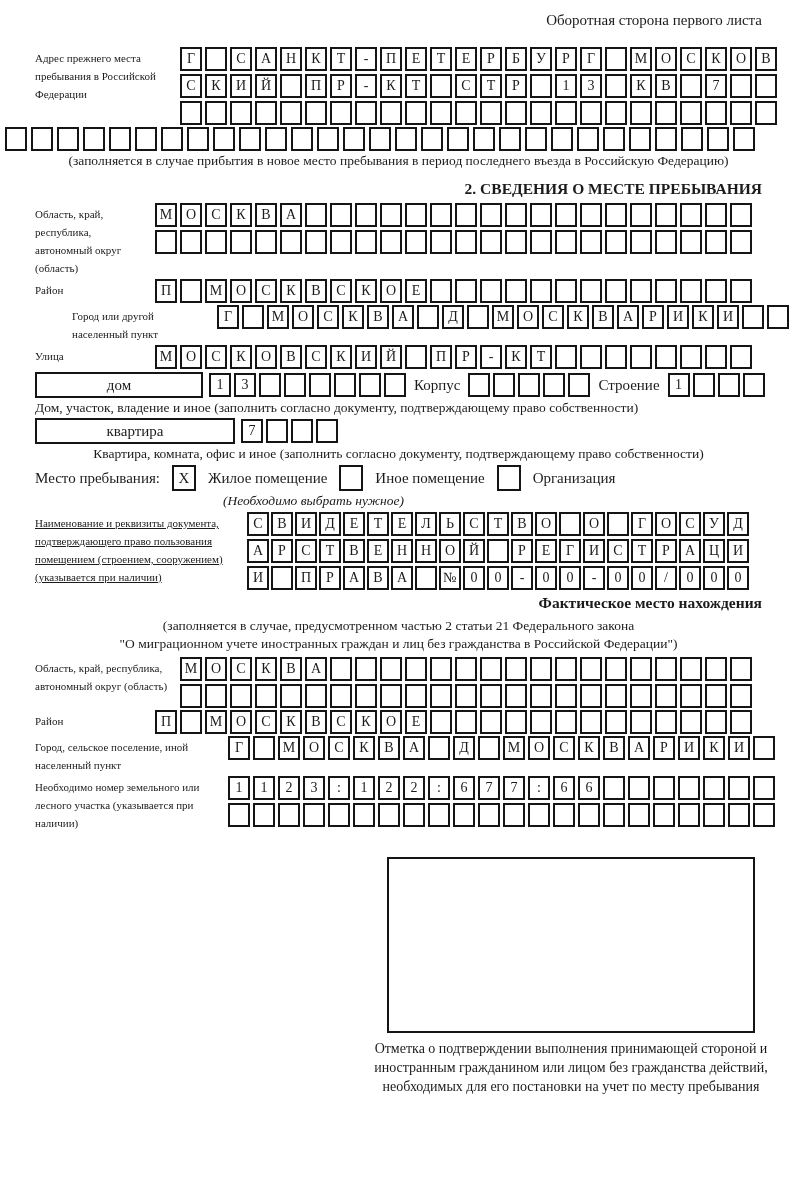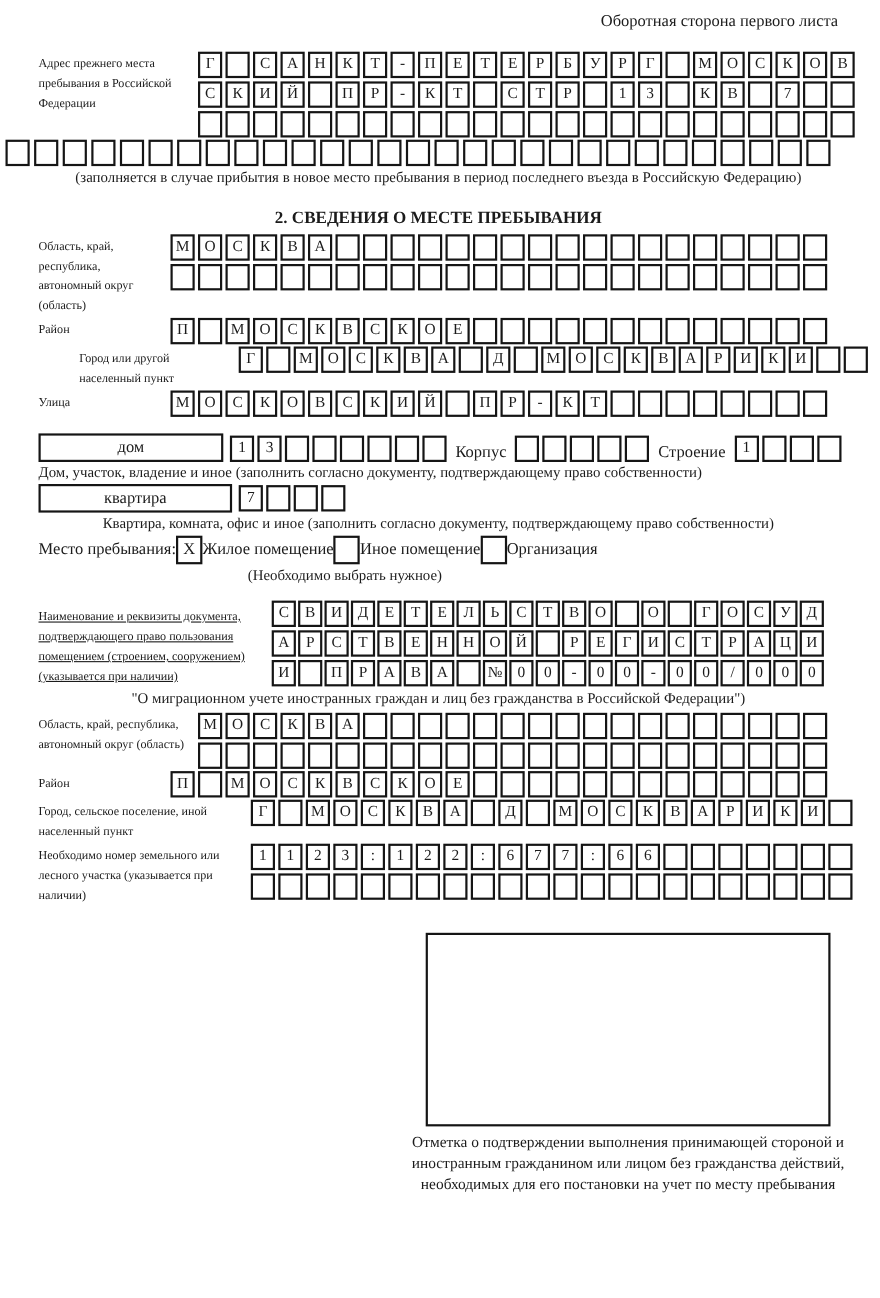"2. СВЕДЕНИЯ О МЕСТЕ ПРЕБЫВАНИЯ" .sect-title { margin: 21px 0 5px 0 -> 11px 0 5px 0; text-align: center -> right }
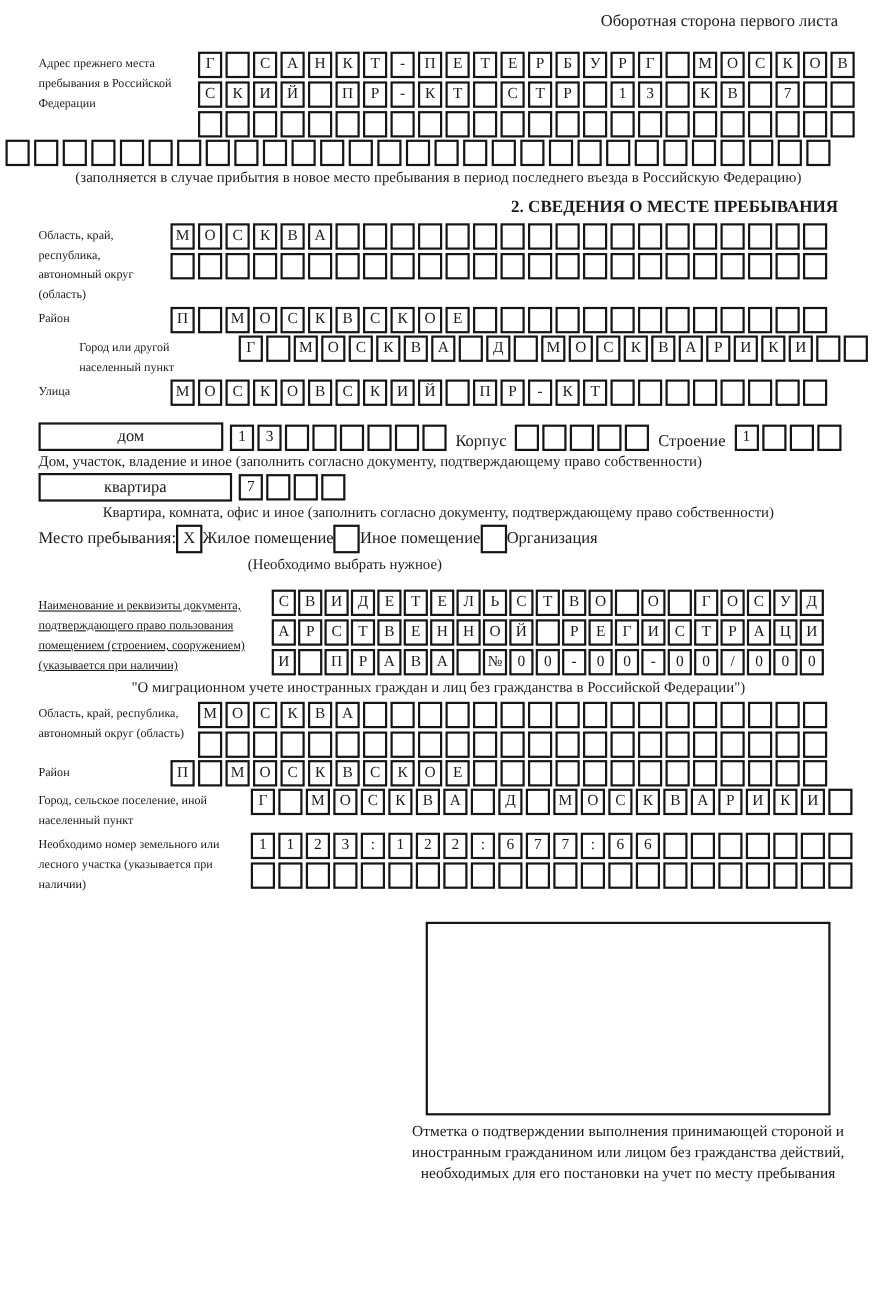"дом" .mt3 { align-items: flex-end -> none; margin-top: 15px -> 3px }
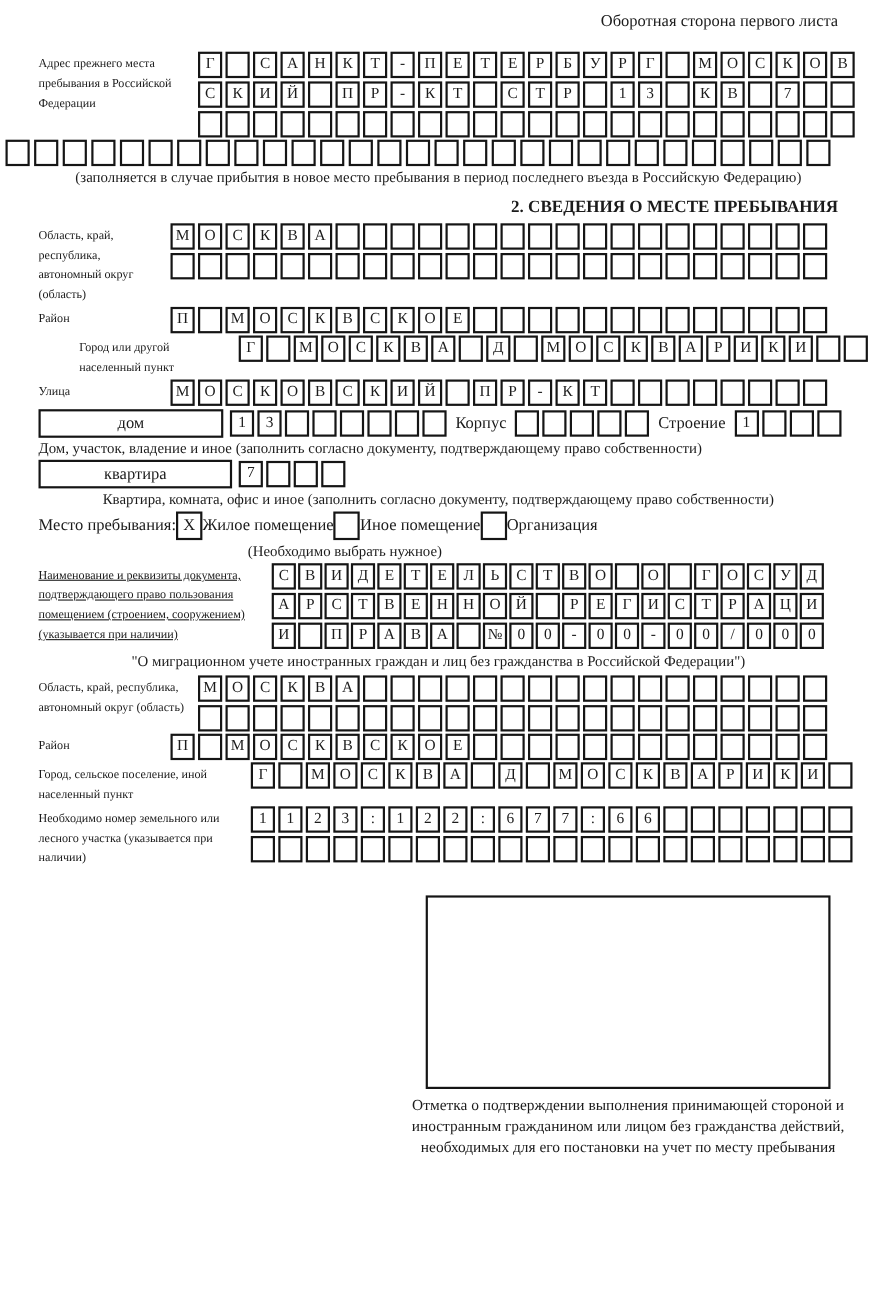"квартира" .bb-apt { width: 176px -> 200px }
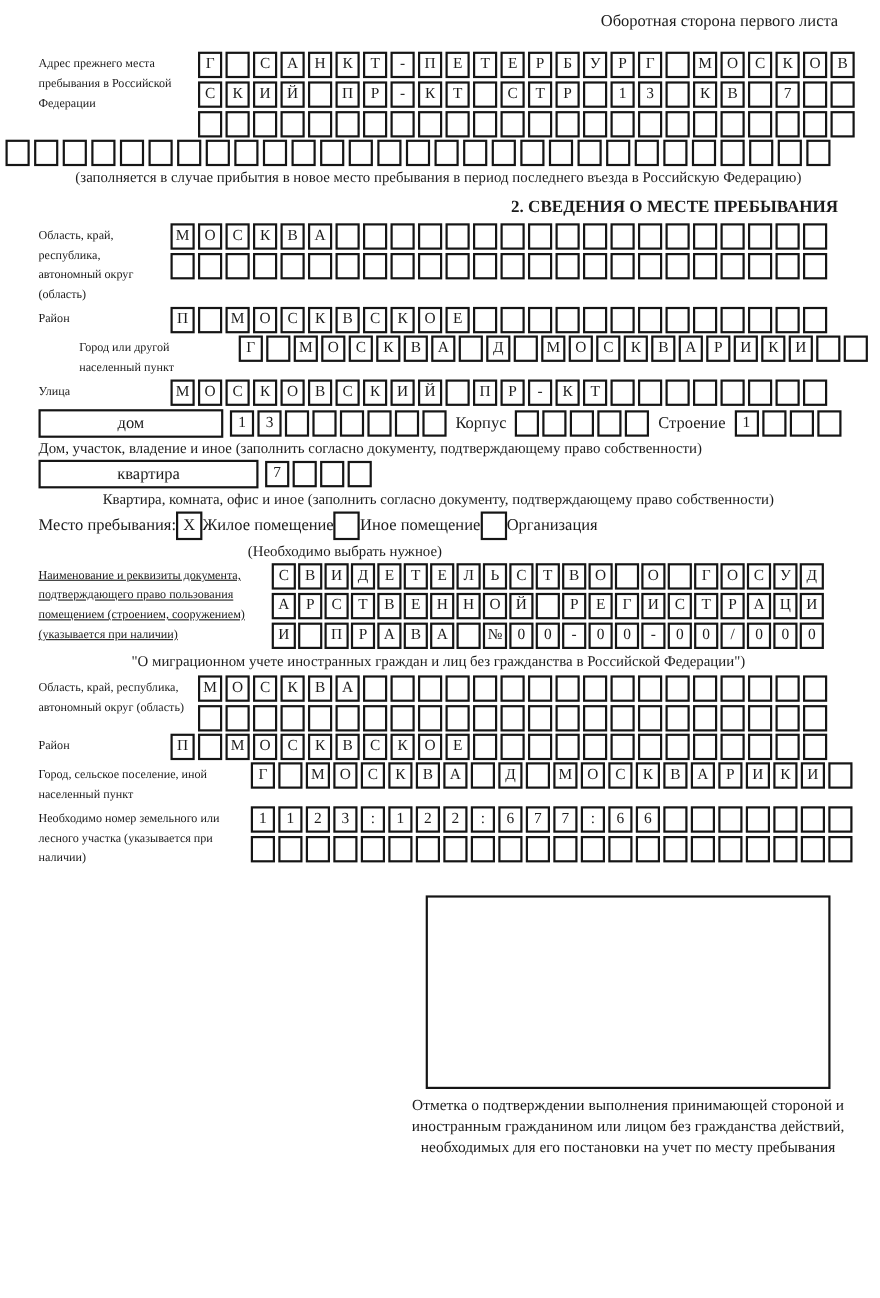"Место пребывания:" .stayrow { gap: none -> 12px }
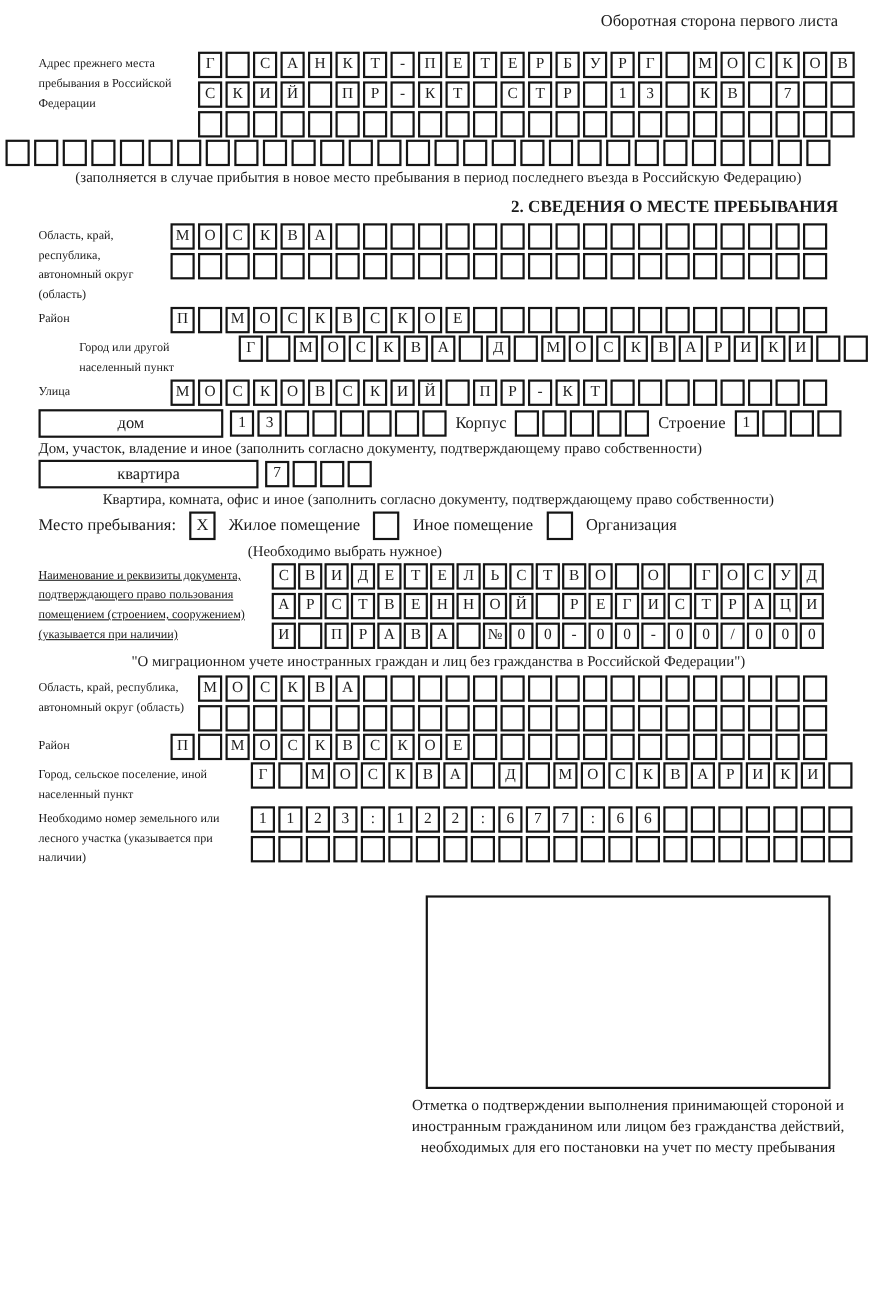"(Необходимо выбрать нужное)" div.smallnote { font-style: none -> italic }
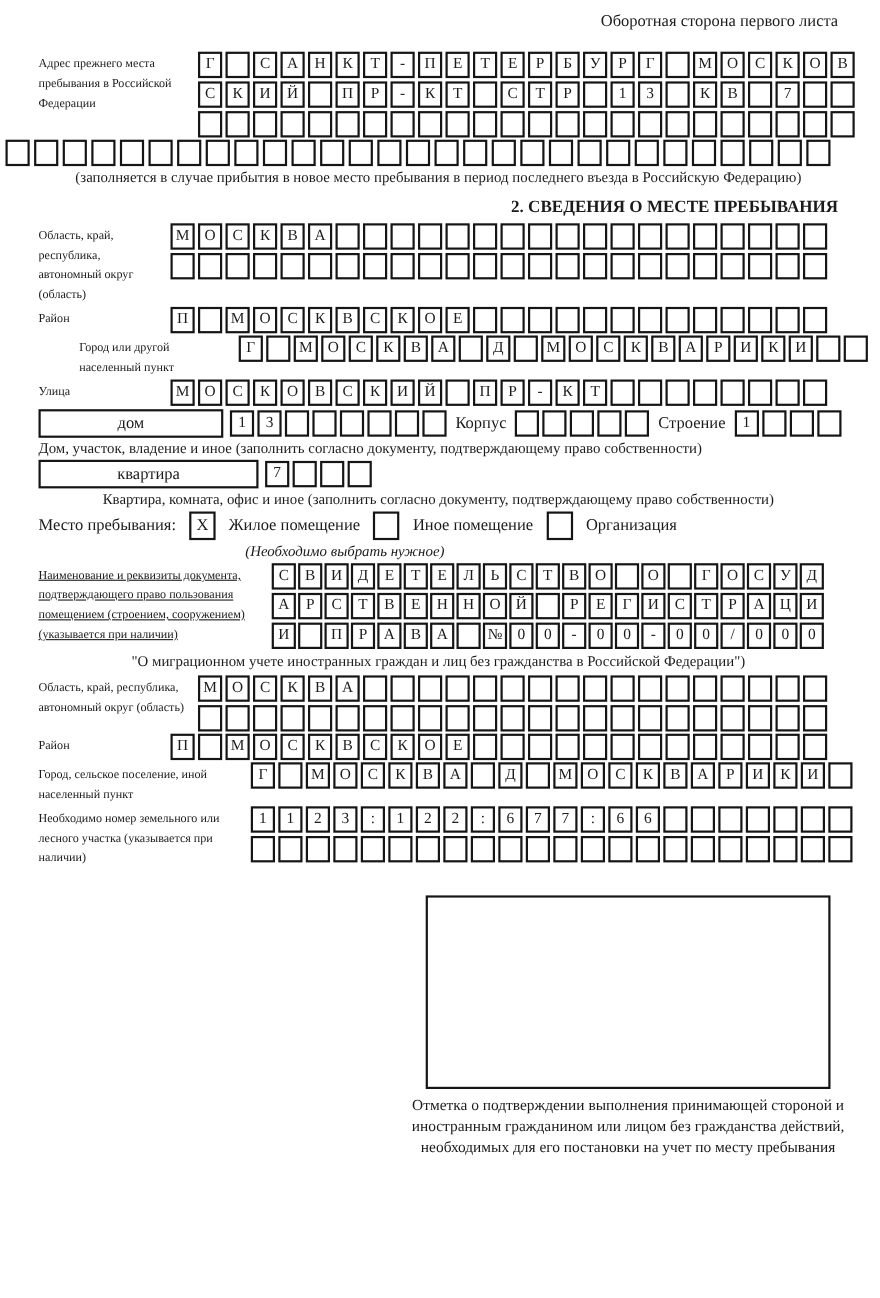"Фактическое место нахождения" div.sect-title { html: none -> <div>Фактическое место нахождения</div> }
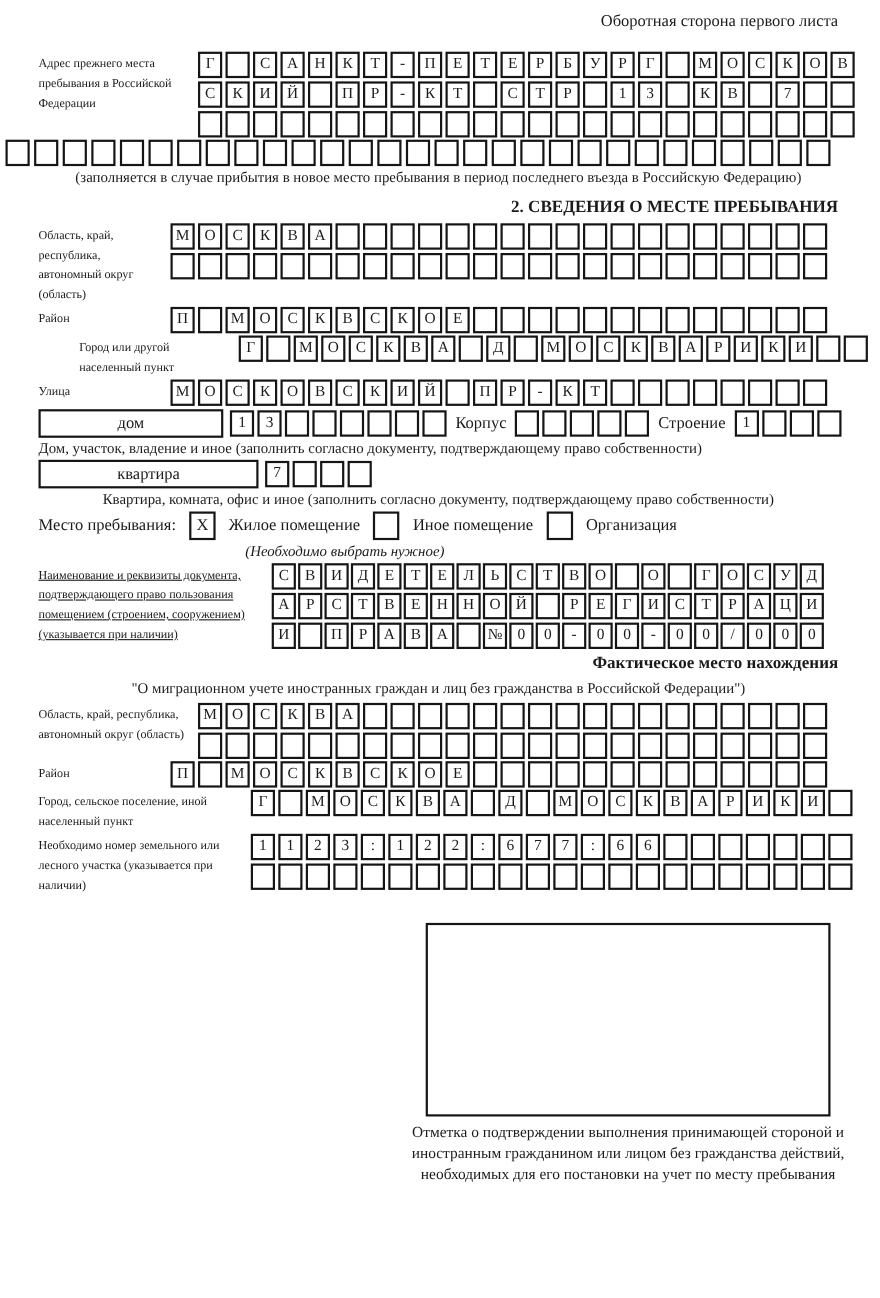"(заполняется в случае, предусмотренном" div.fact-note { html: none -> <div>(заполняется в случае, предусмотренном частью 2 статьи 21 Федерального закона</div> }
